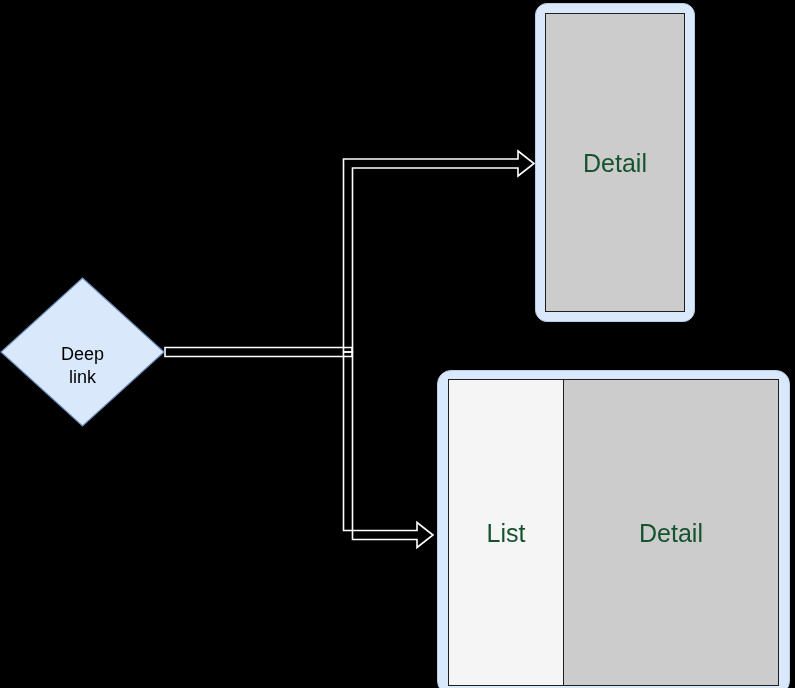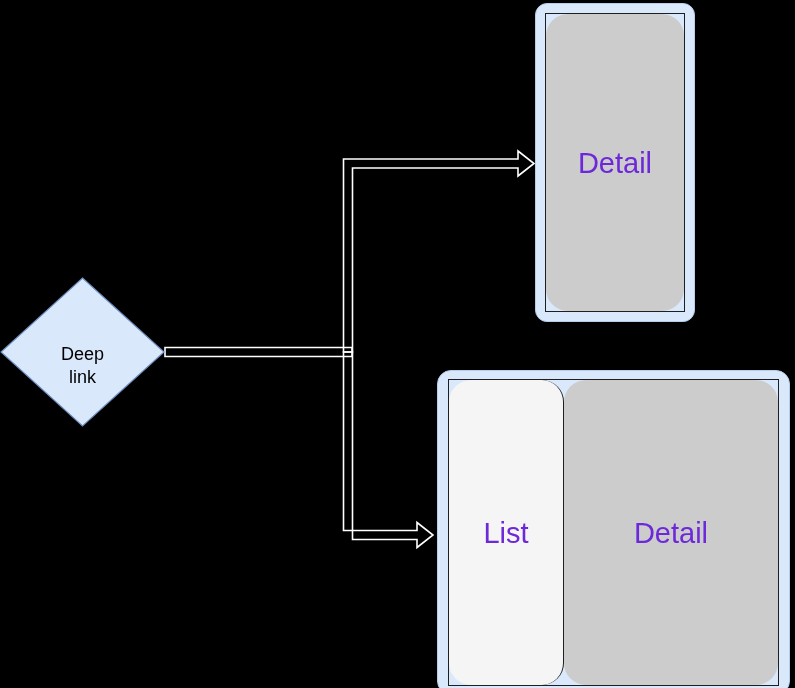"Detail" .pane { border-radius: 22px -> none; color: #6d28d9 -> #14532d; font-size: 29px -> 25px }
